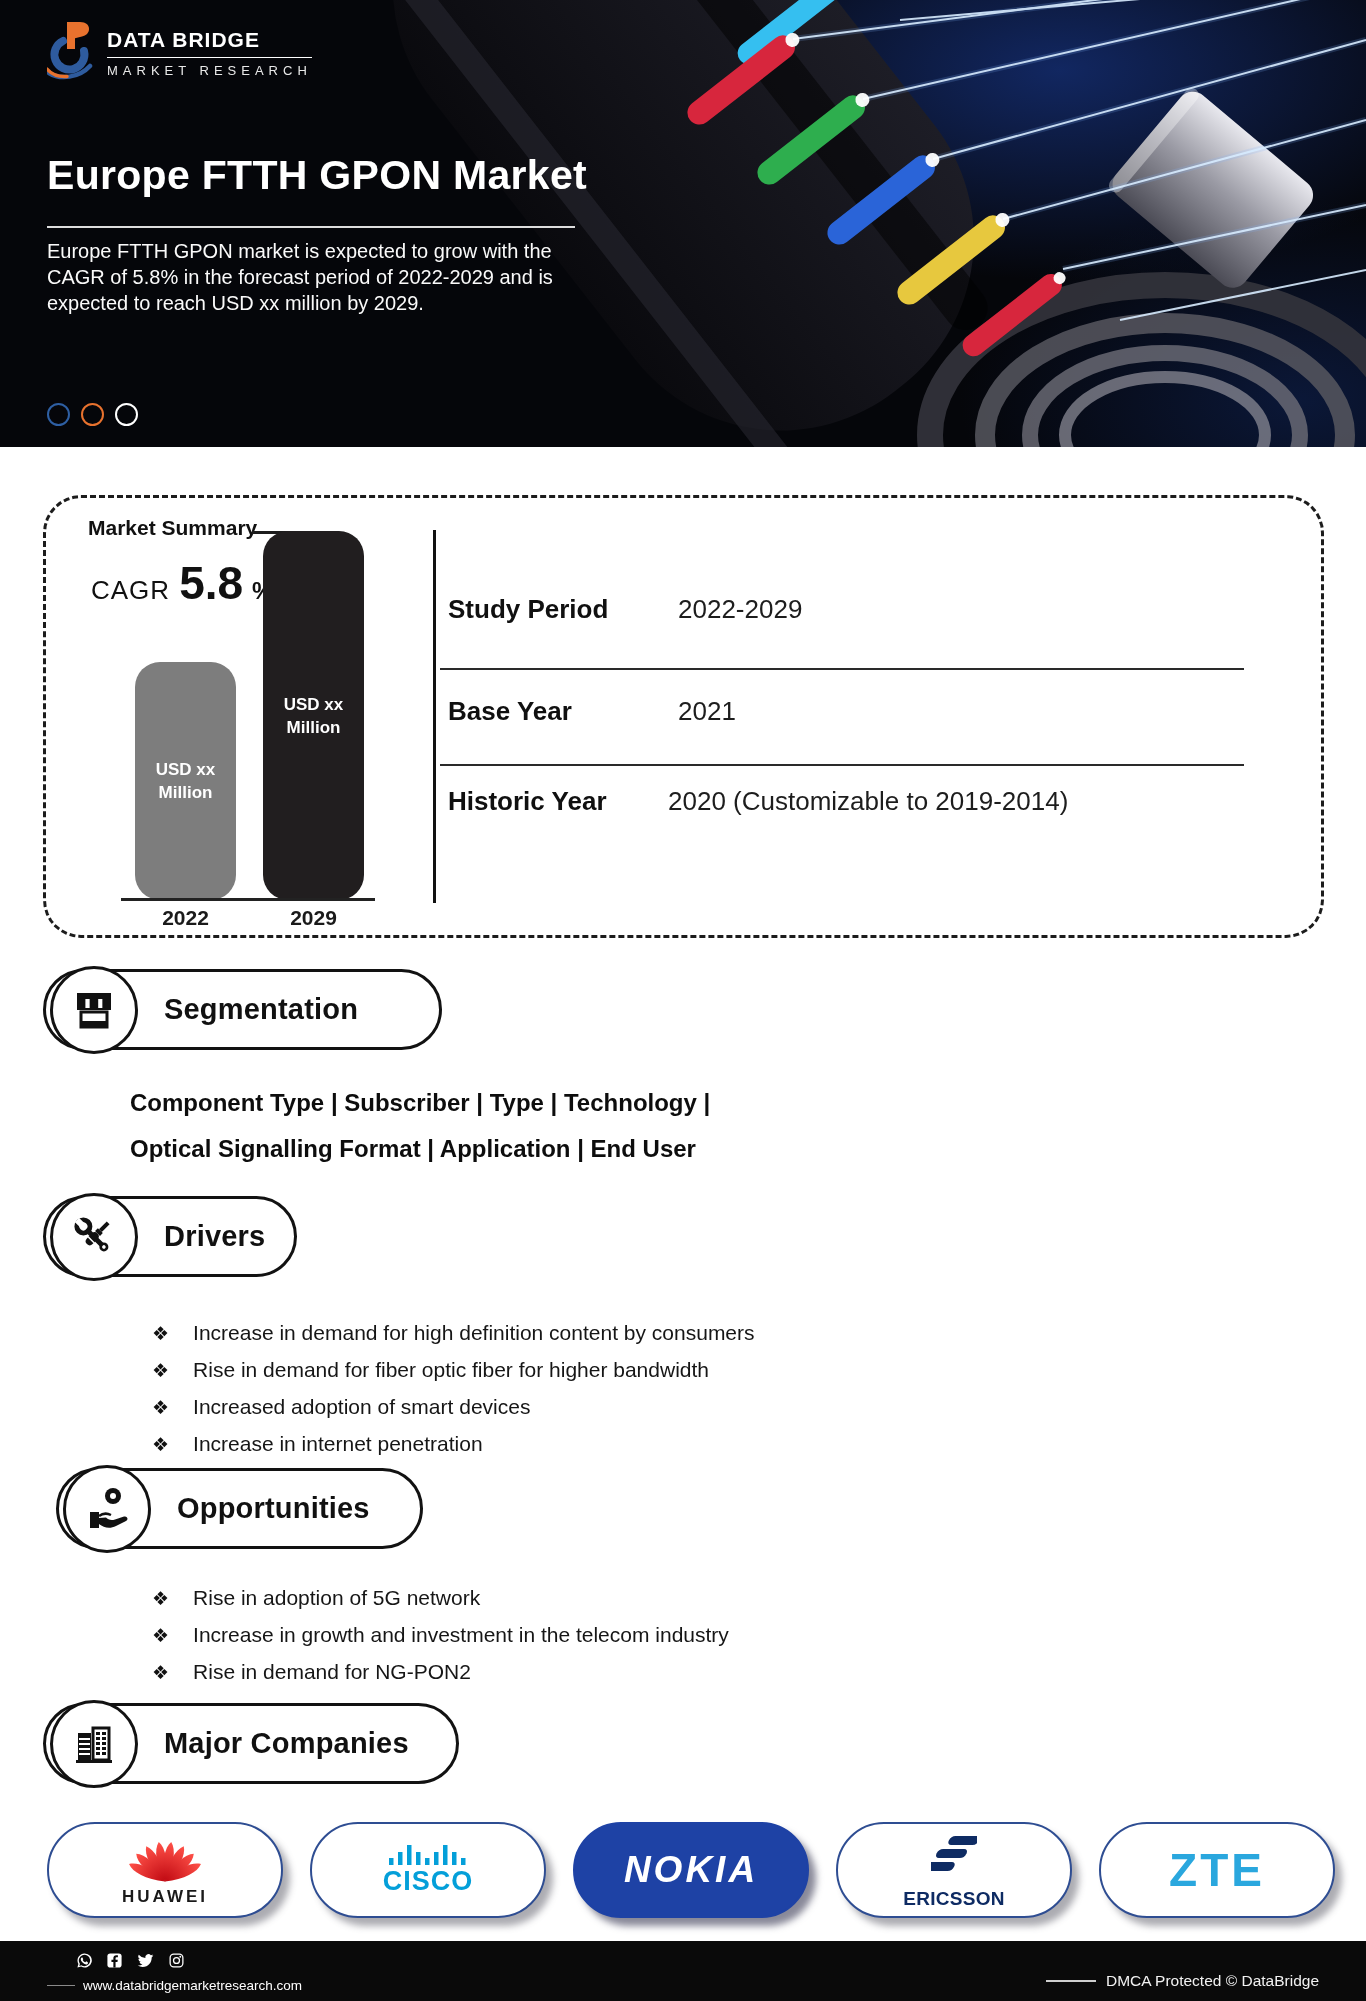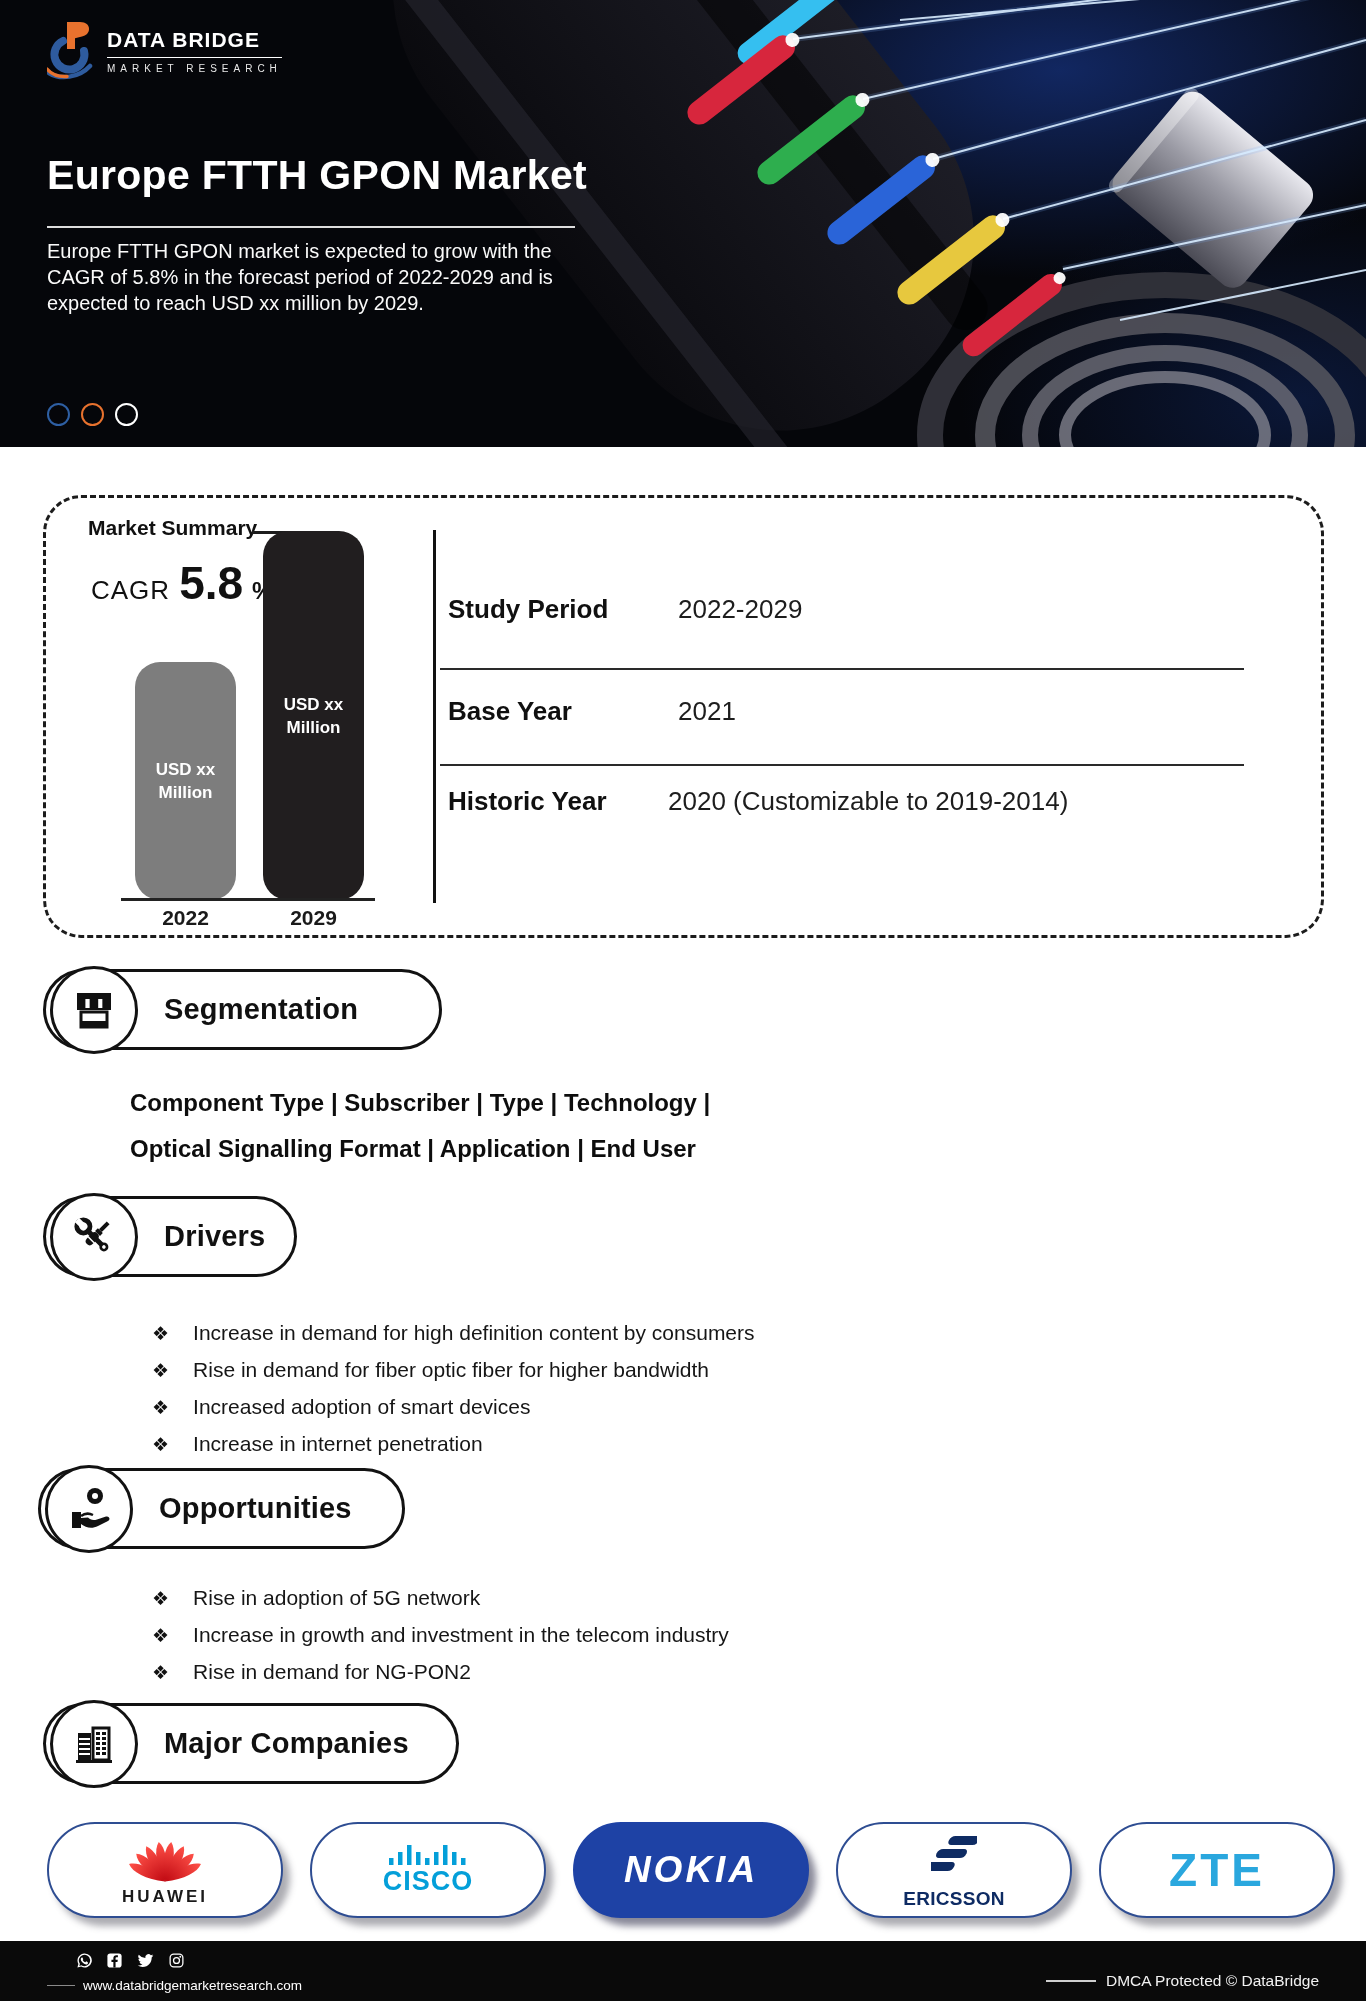"MARKET RESEARCH" .logo-tag { font-size: 10px -> 13px }
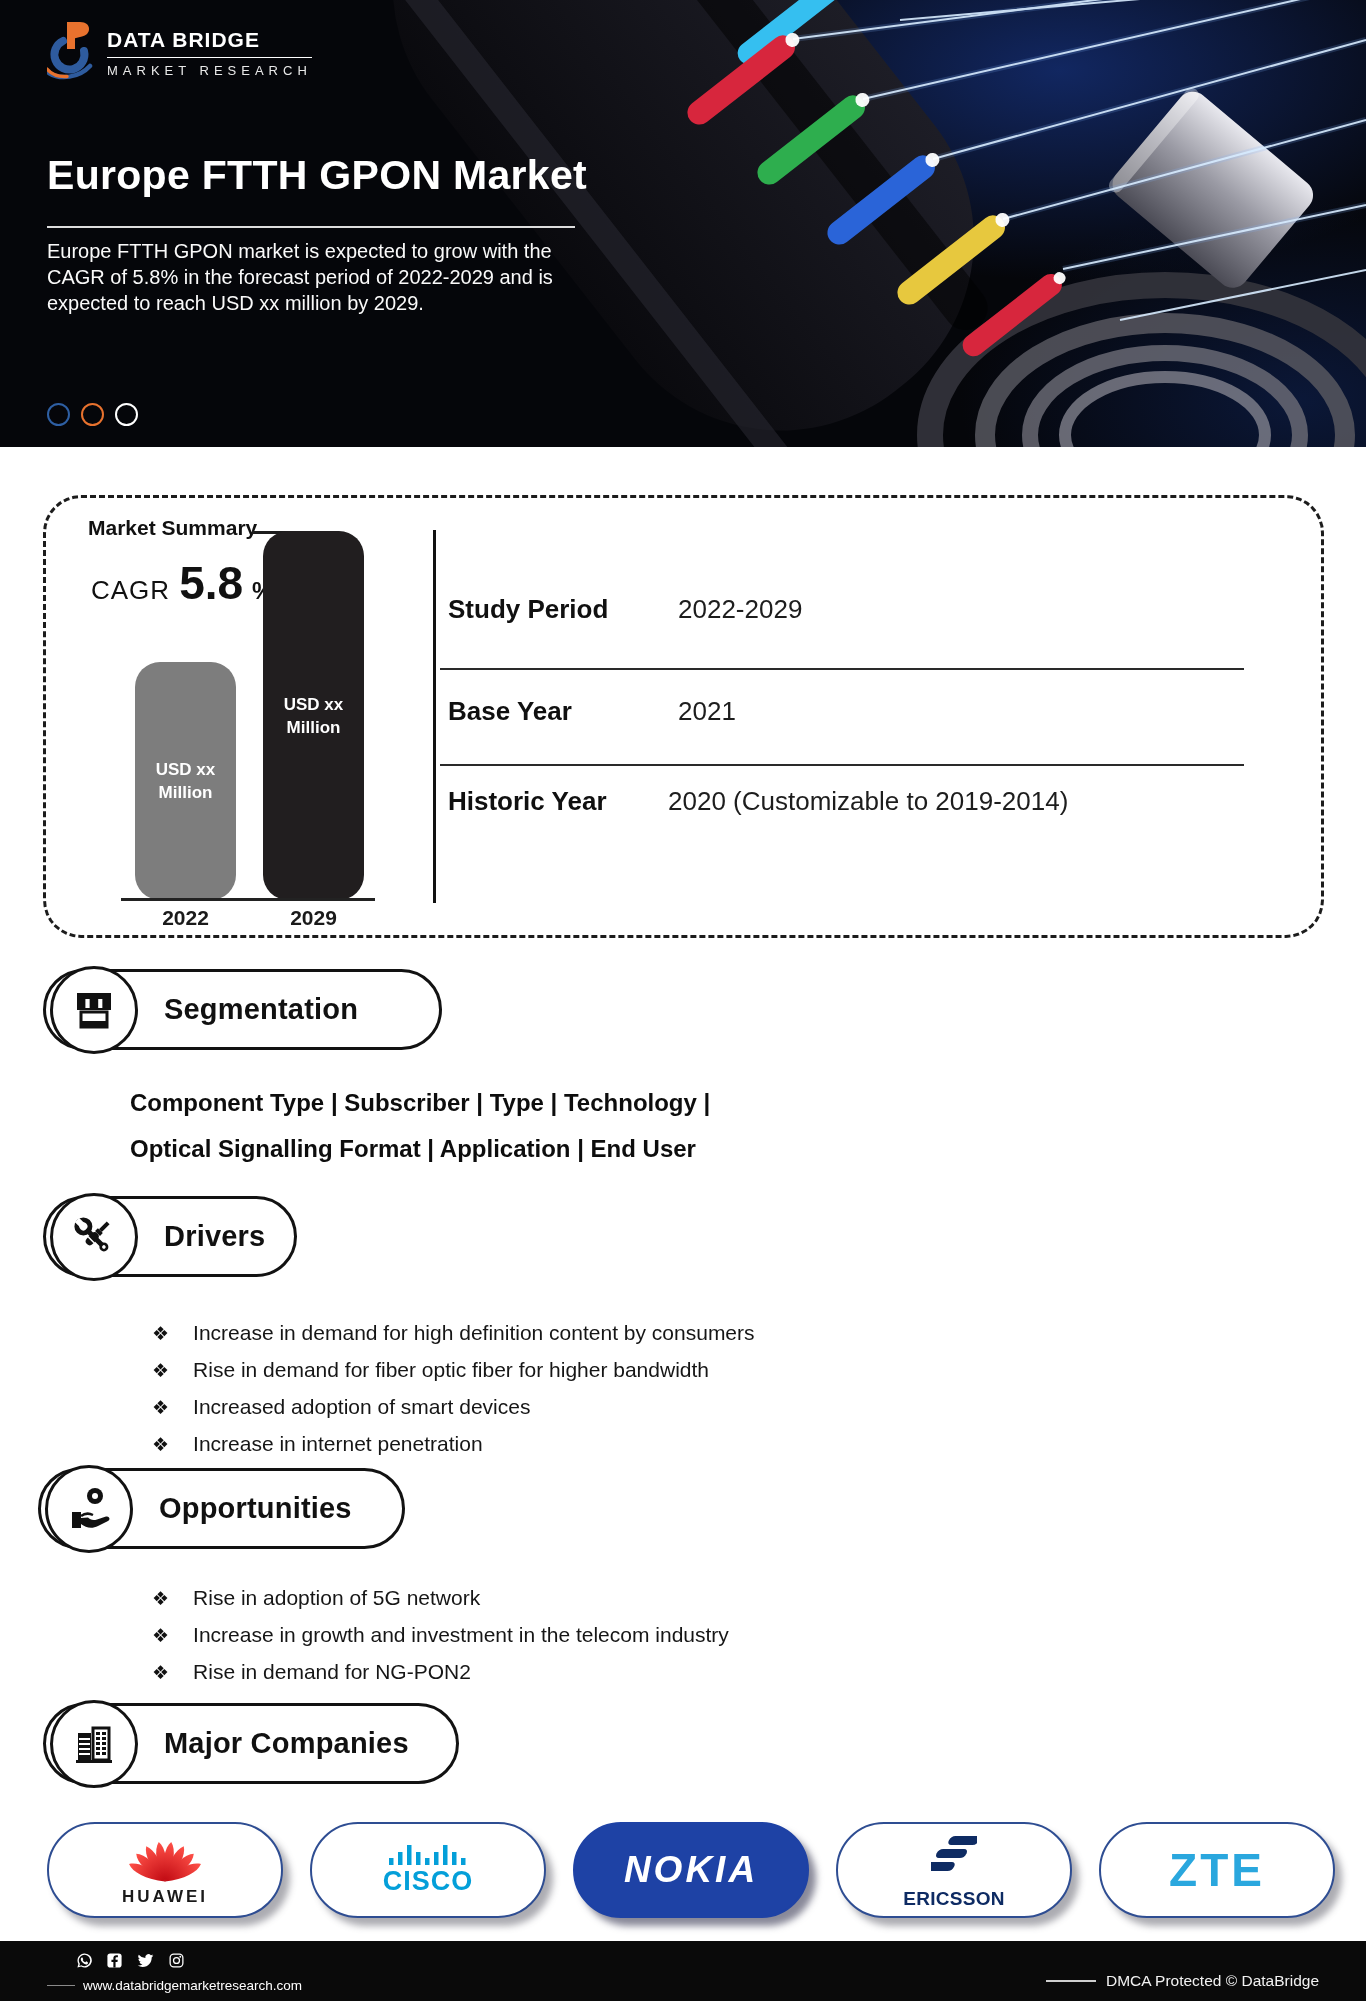"Opportunities" .pill-opp { left: 38px -> 56px }
